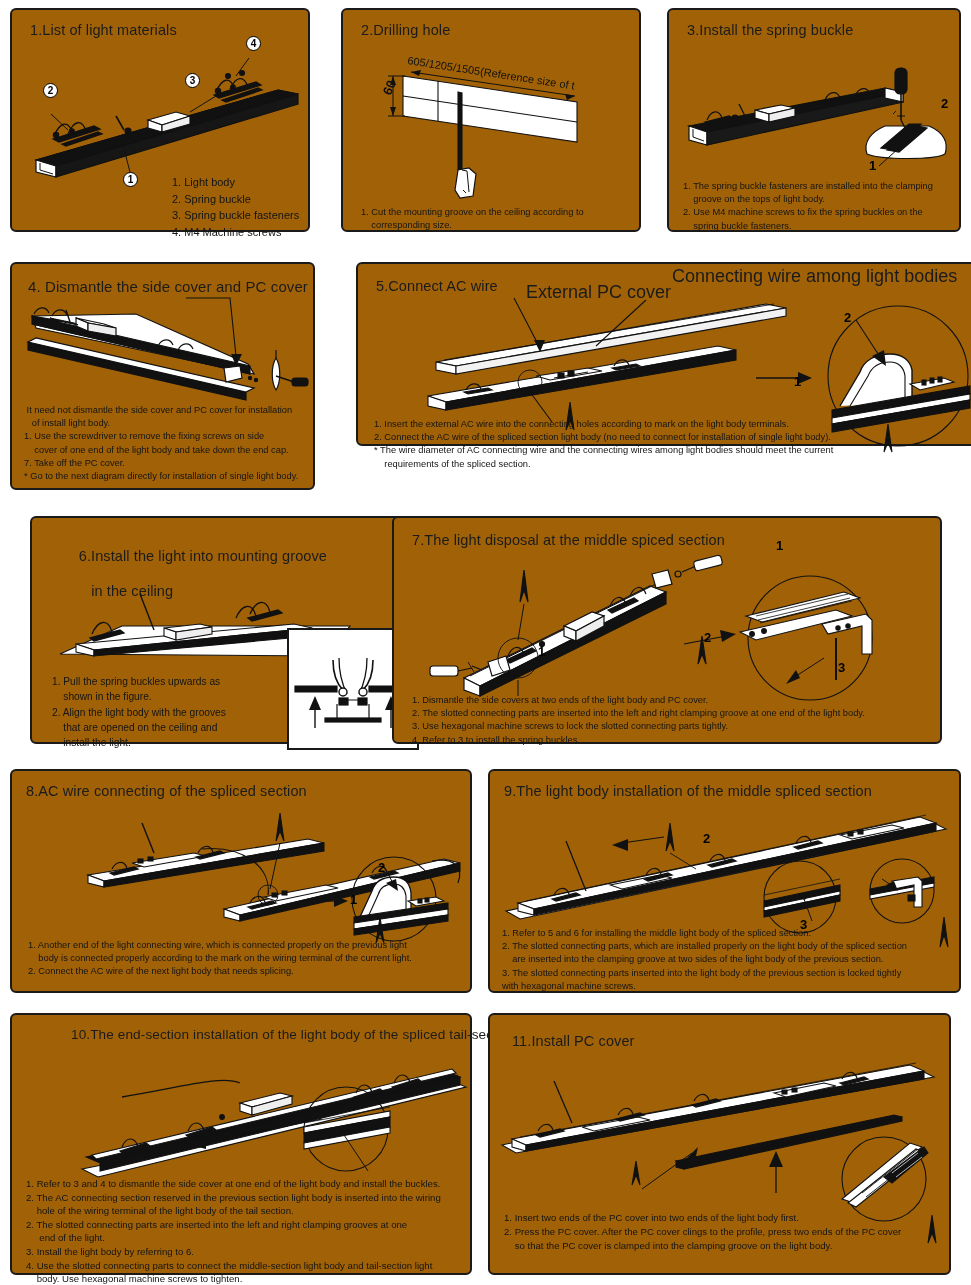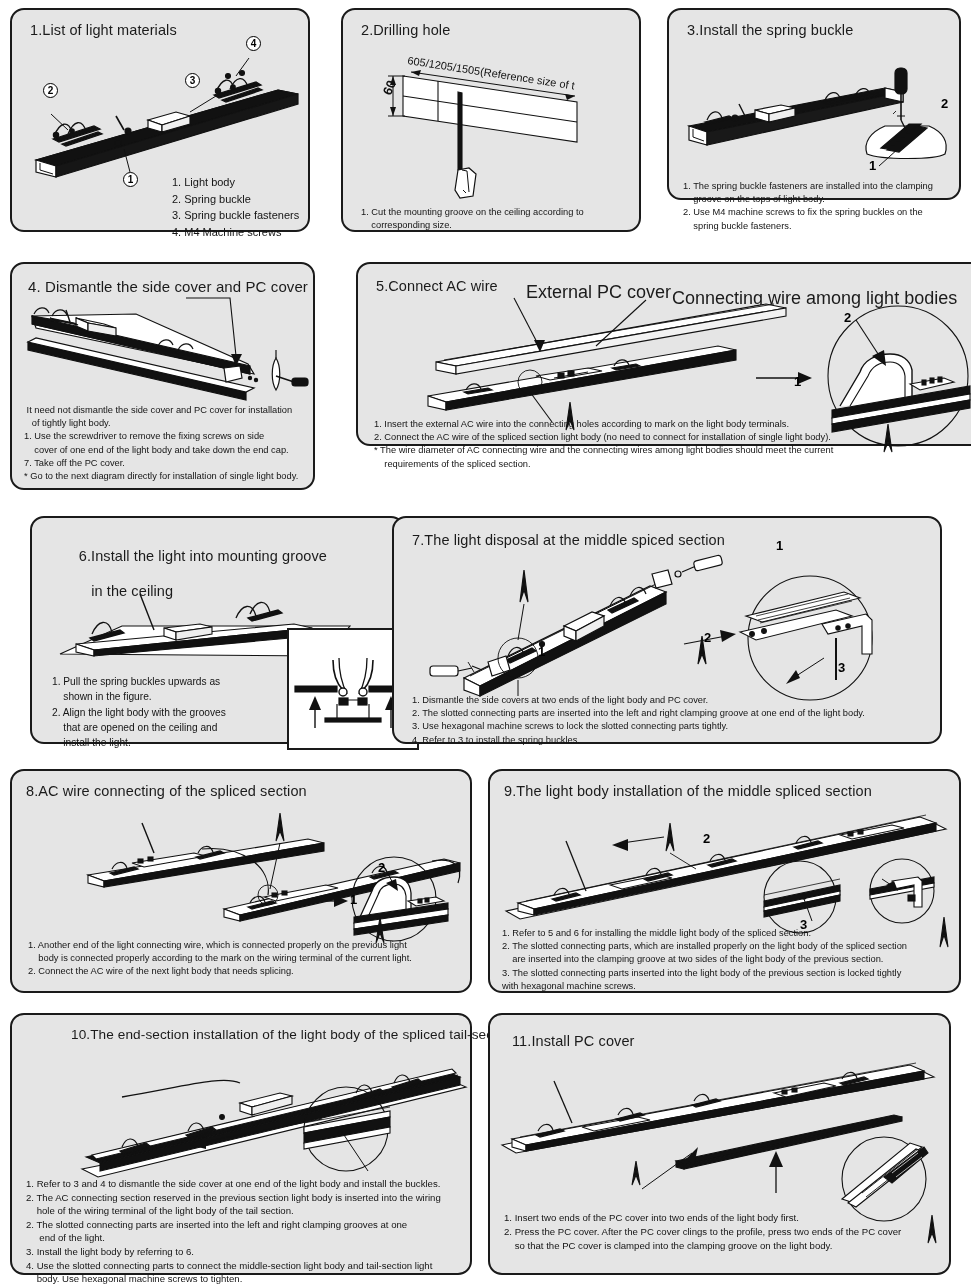"1.List of light materials" .panel { background: #e5e5e5 -> #a16207; border-radius: 14px -> 6px }
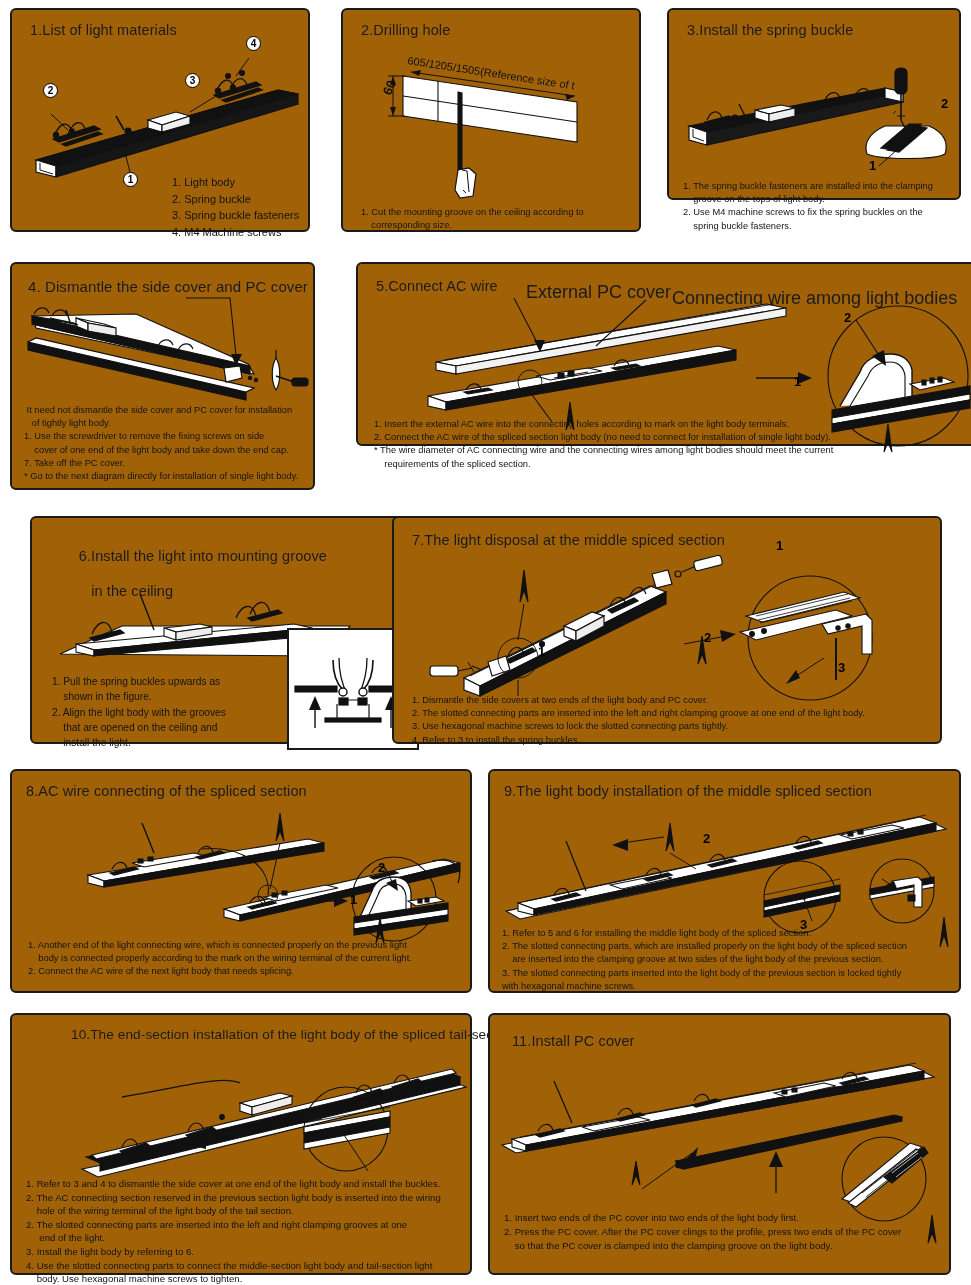"3.Install the spring buckle" div.panel { height: 192px -> 224px }
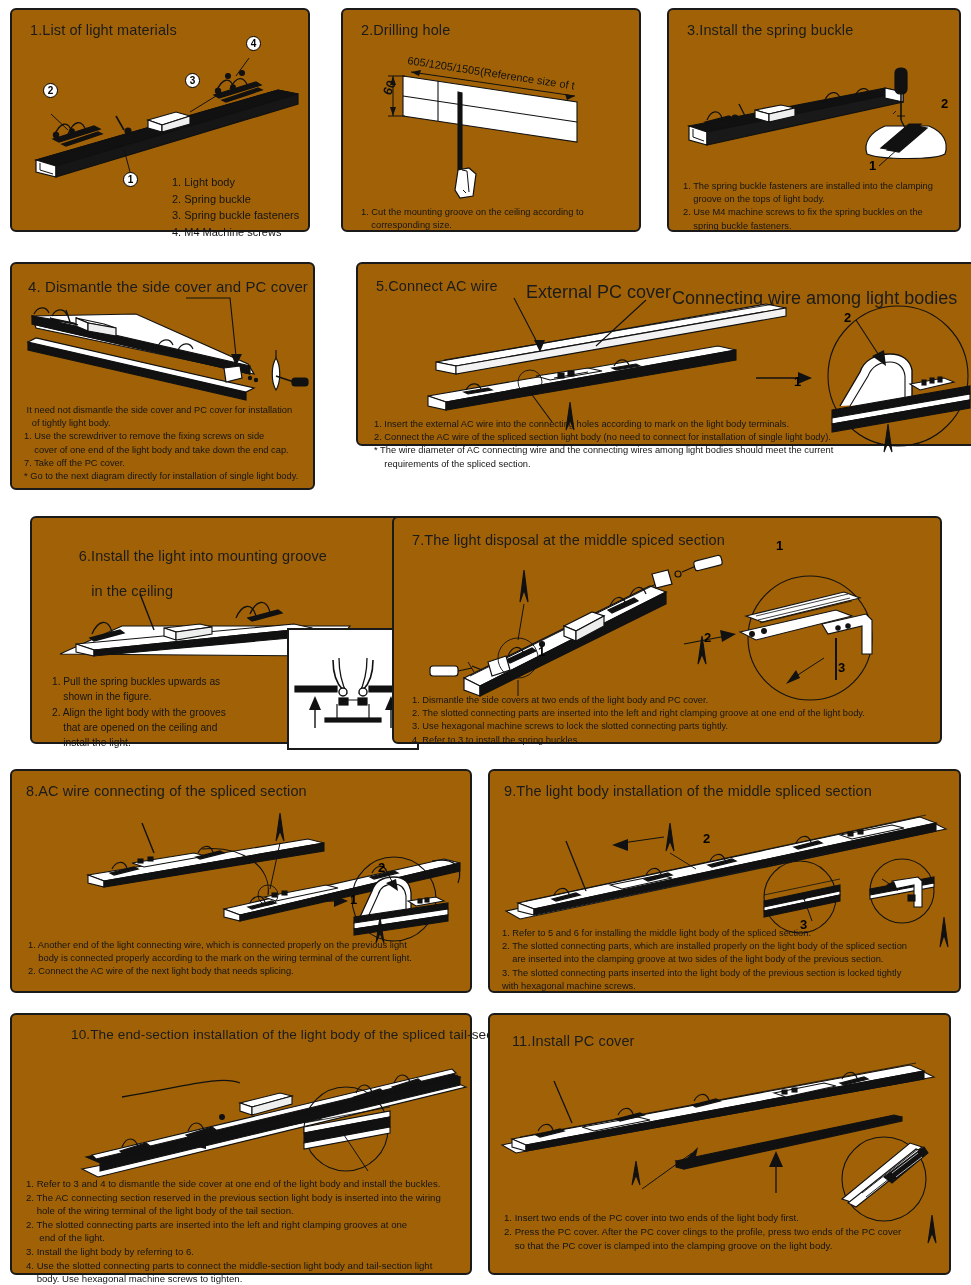"Connecting wire among light bodies" div.lbl { top: 24px -> 2px }
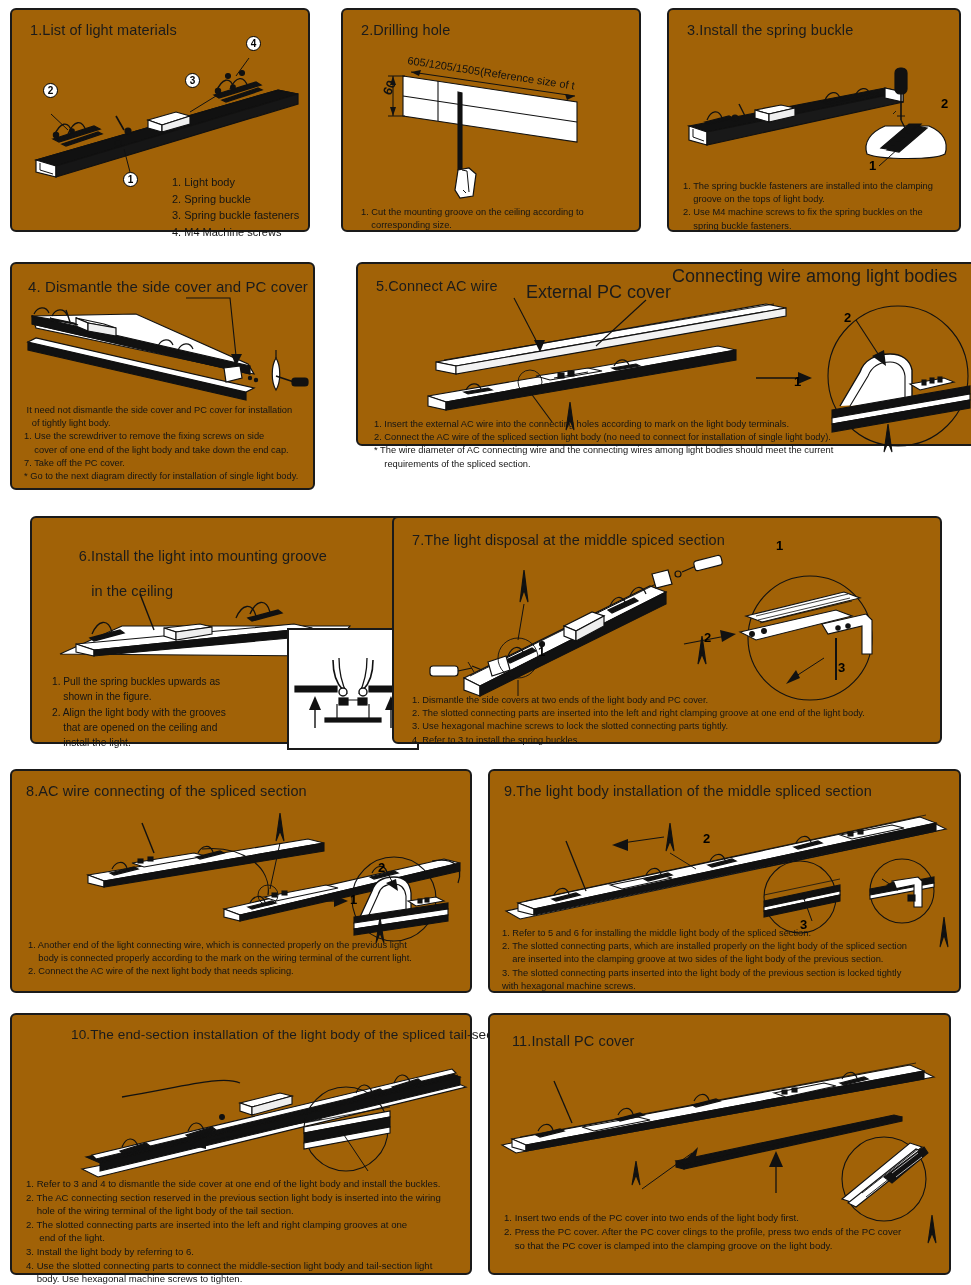"of tightly light body." span.ln { text: tightly -> install }
